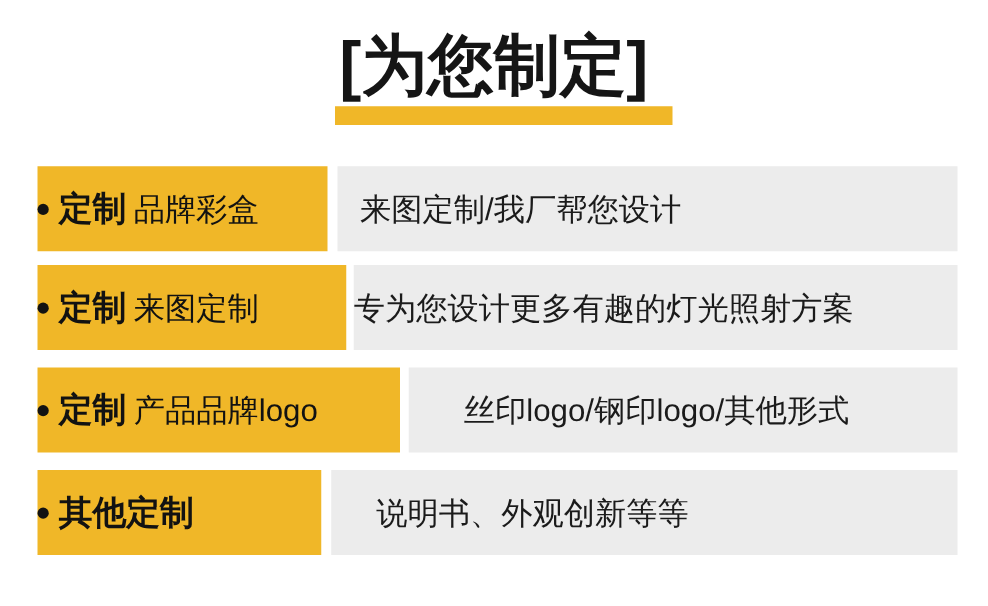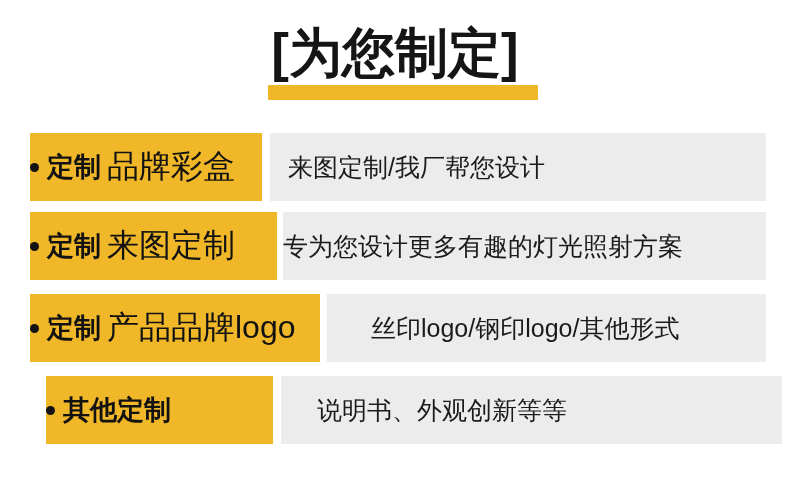"品牌彩盒" .tag-light { font-size: 32px -> 25px }
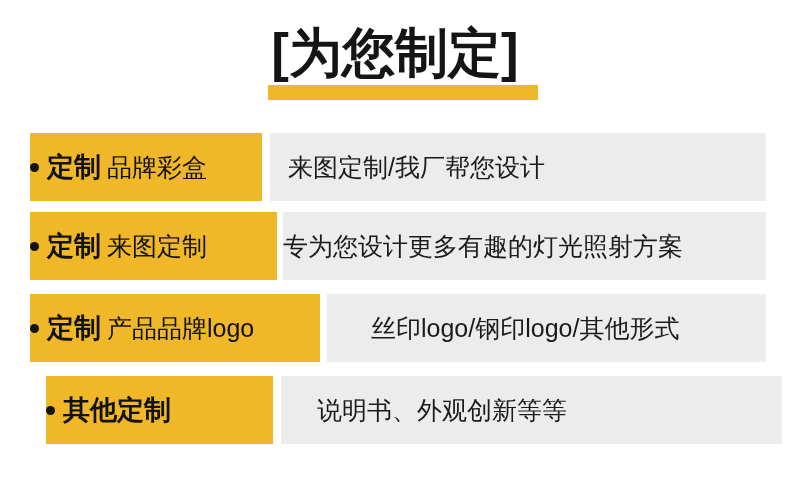"其他定制" #row-4 { margin-left: 16px -> none }
